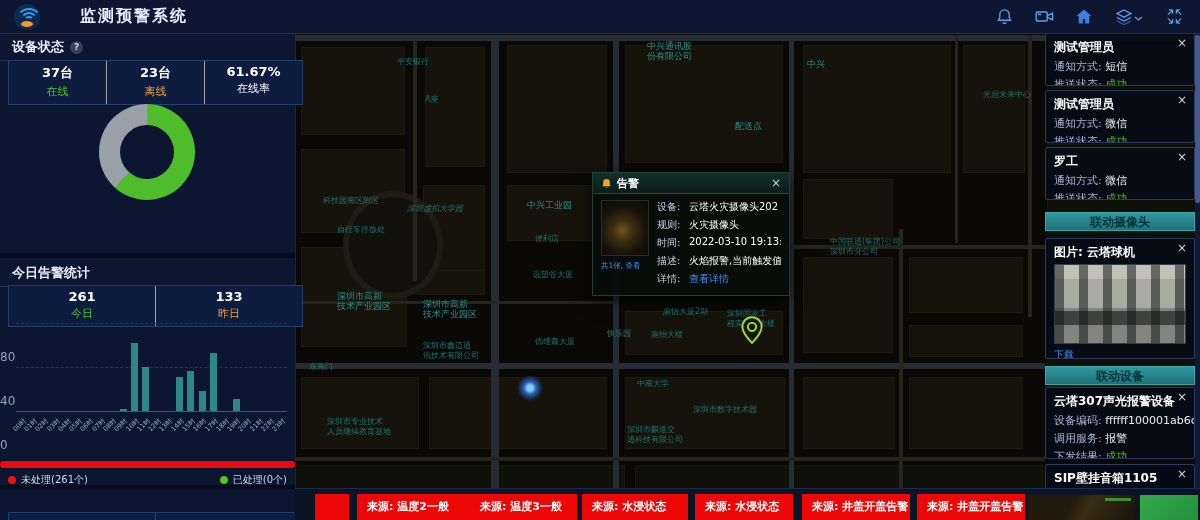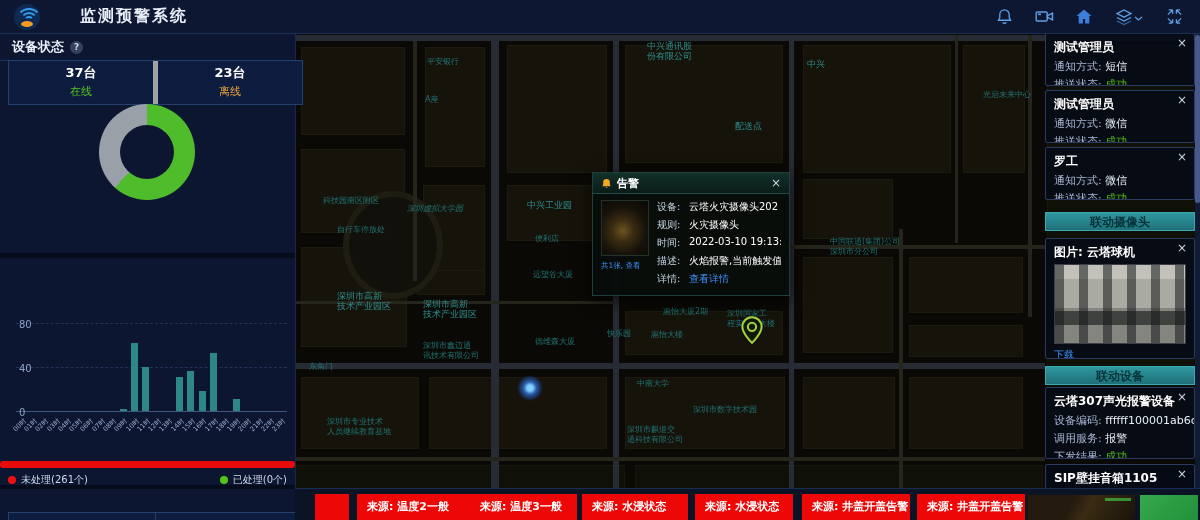"平安银行" div.mlabel { left: 132px -> 102px }
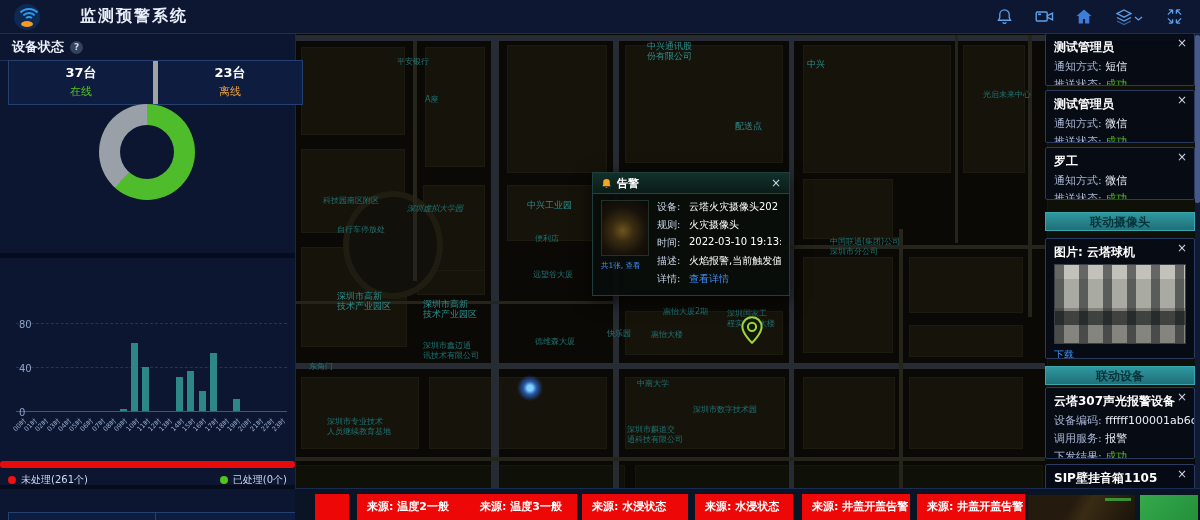"37台" .stat-cell { border-right: 5px solid #a3a3a3 -> 1px solid #a3a3a3 }
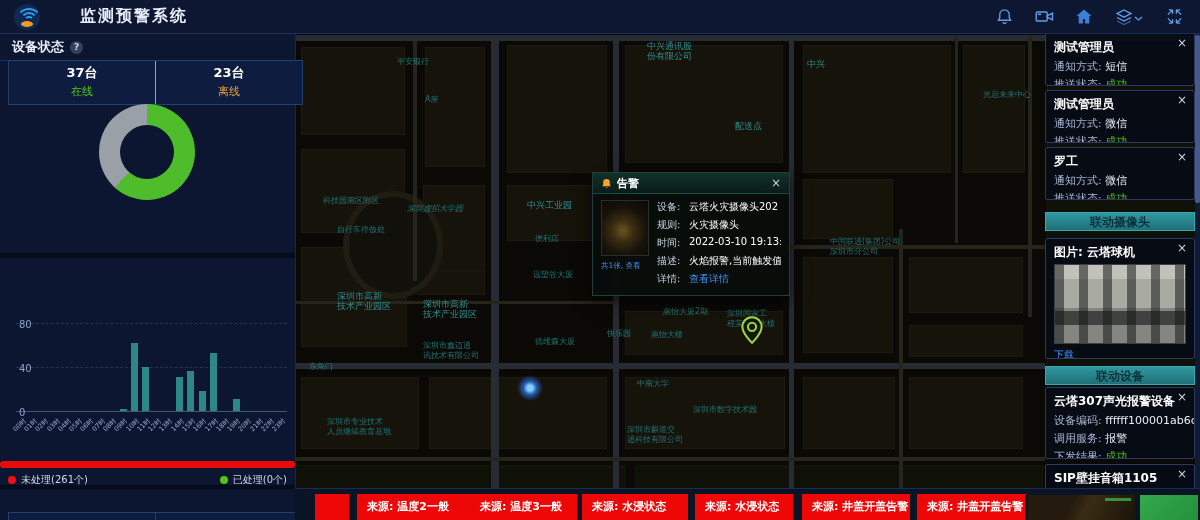"61.67%" div.stat-cell { html: none -> <div> <div>61.67%</div> <div>在线率</div> </div> }
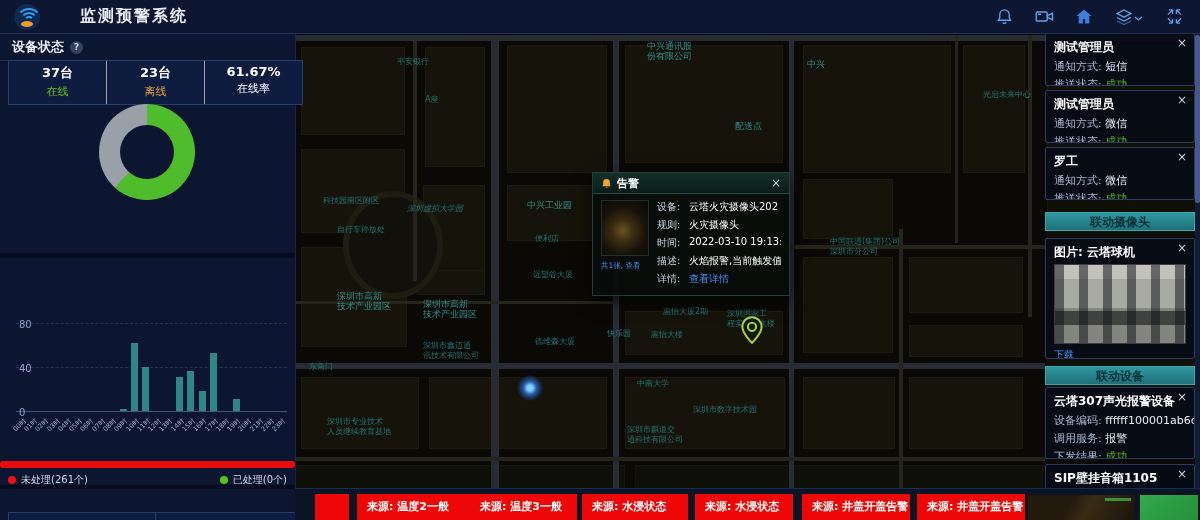"今日告警统计" div.sec-h { html: none -> <div> <span>今日告警统计</span> </div> }
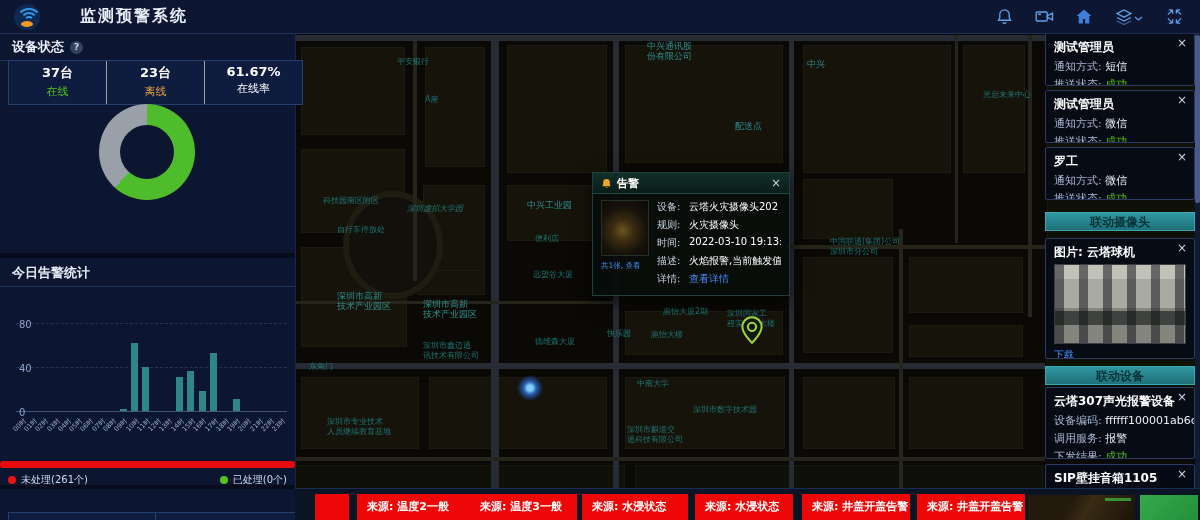"261" div.stat-row { html: none -> <div> <div> <div>261</div> <div>今日</div> </div> <div> <div>133</div> <div>昨日</div> </div> </div> }
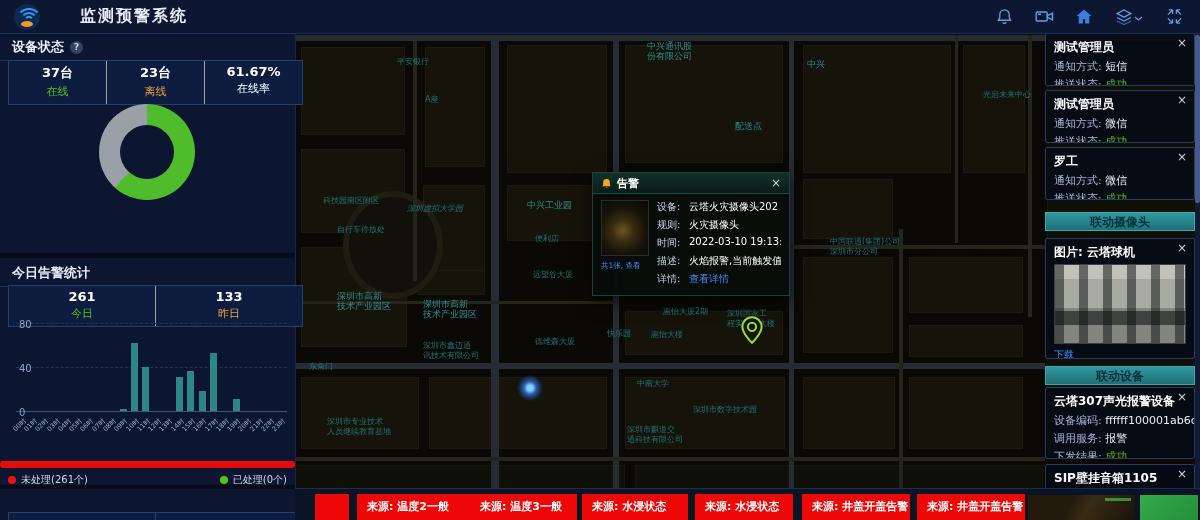"80" .ylab { font-size: 10px -> 12px; left: 19px -> 0; margin-top: none -> 31px }
